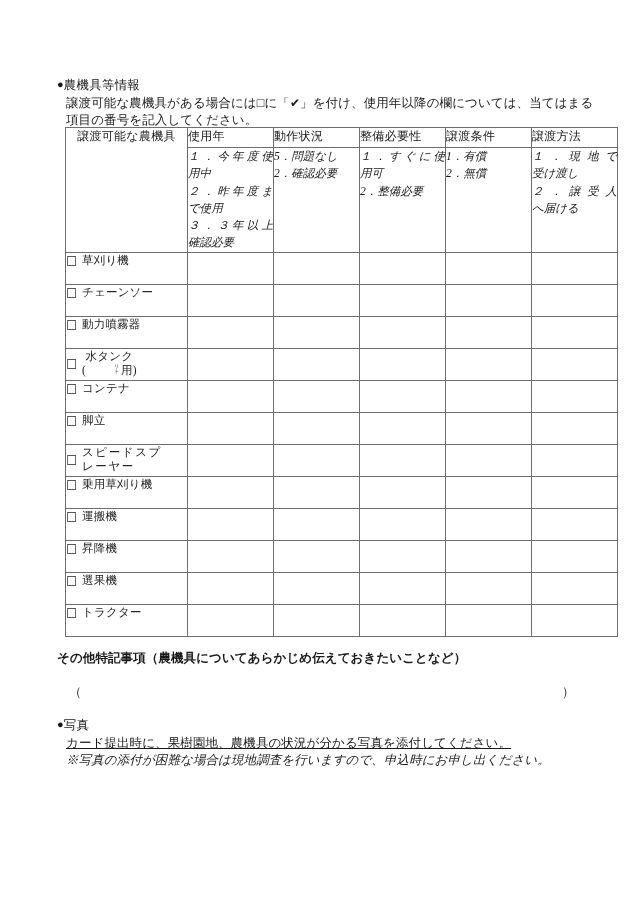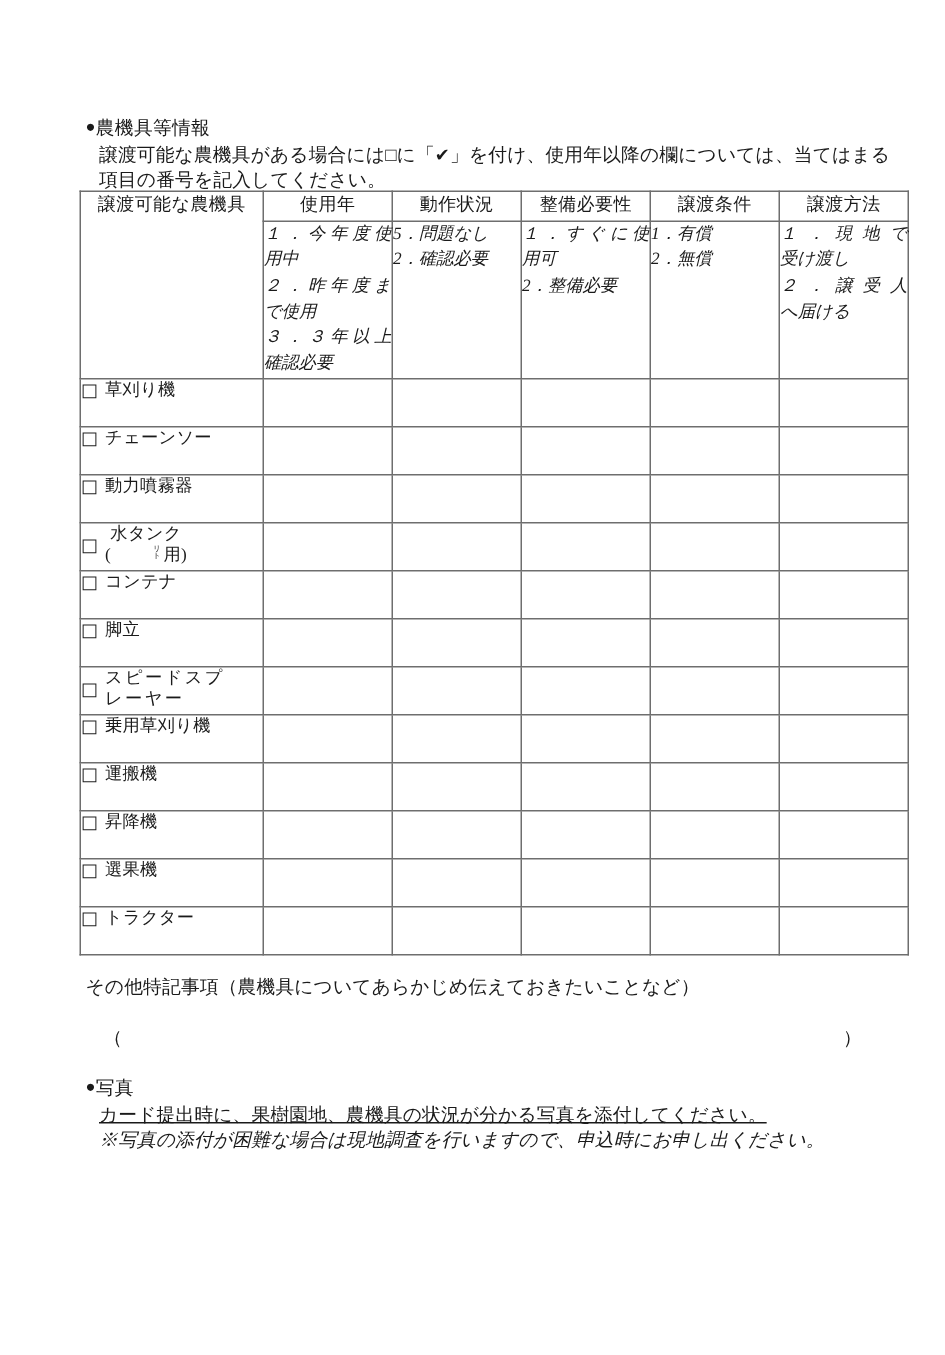"譲渡可能な農機具" #equip-table { left: 53px -> 65px }
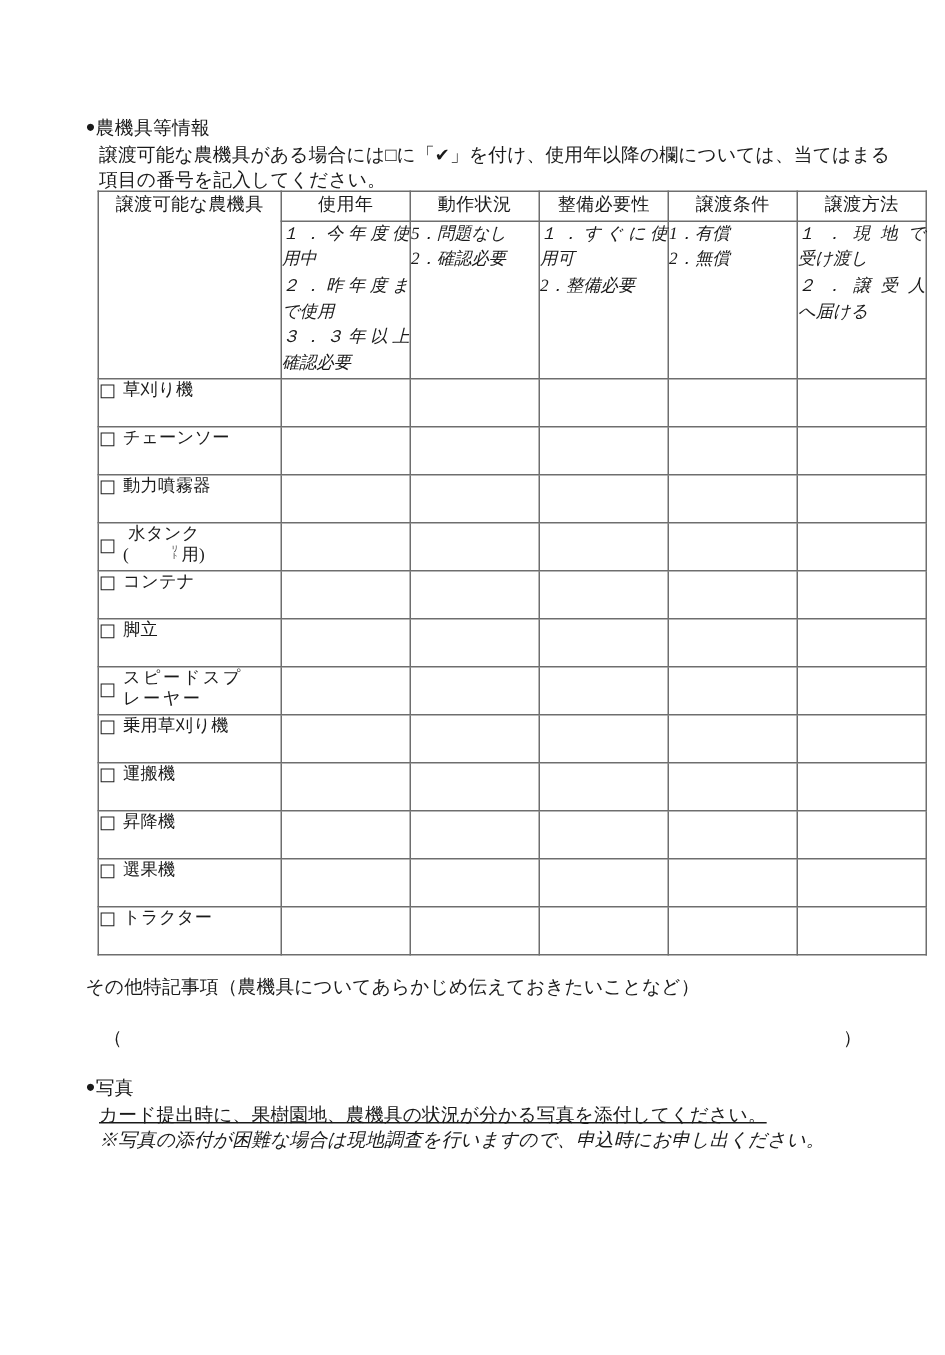"使用年" .th-title { text-align: center -> left }
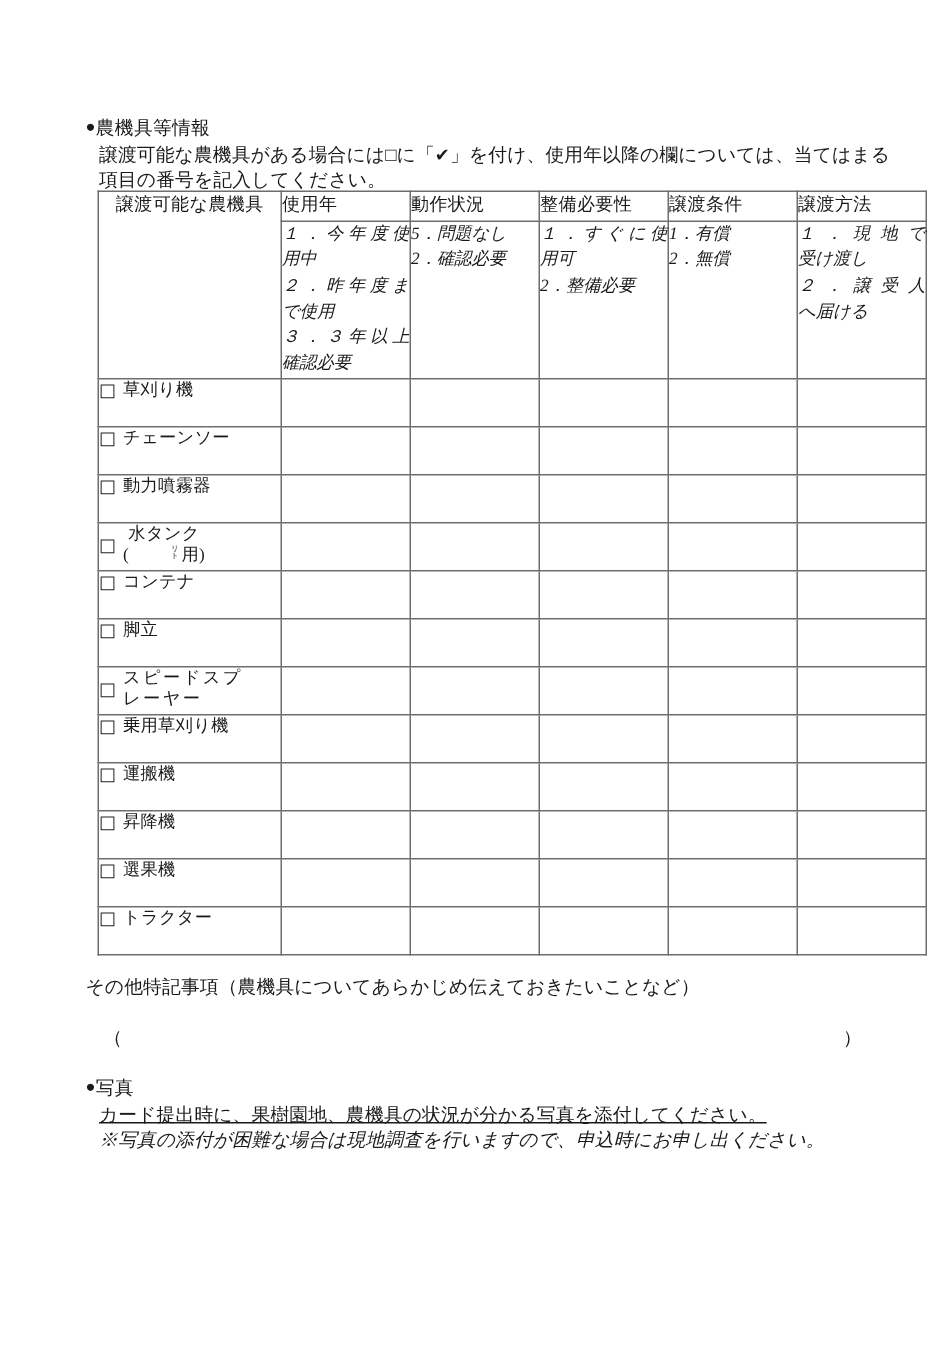"その他特記事項（農機具についてあらかじめ伝えておきたいことなど）" #other-note { font-weight: none -> bold }
